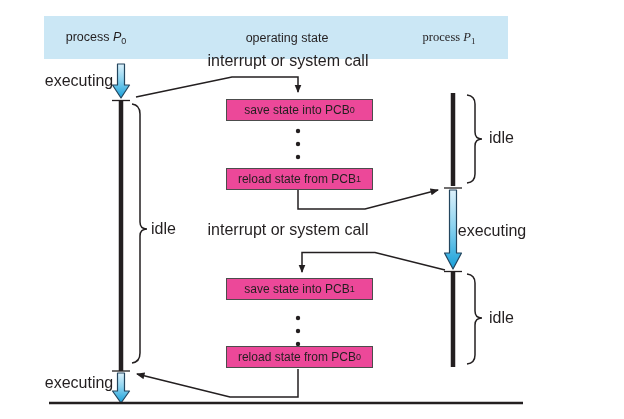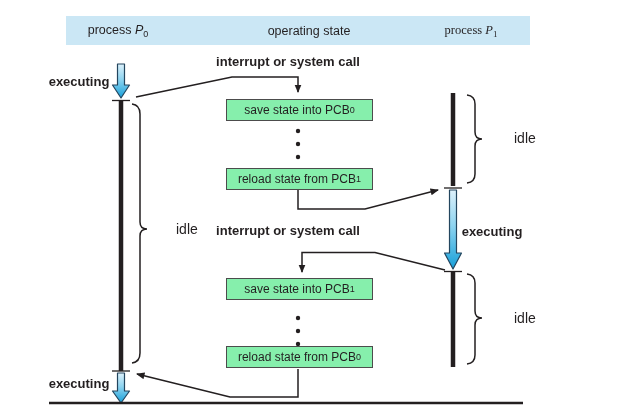"process P0" .hdr-bar { height: 29px -> 43px; left: 66px -> 44px }
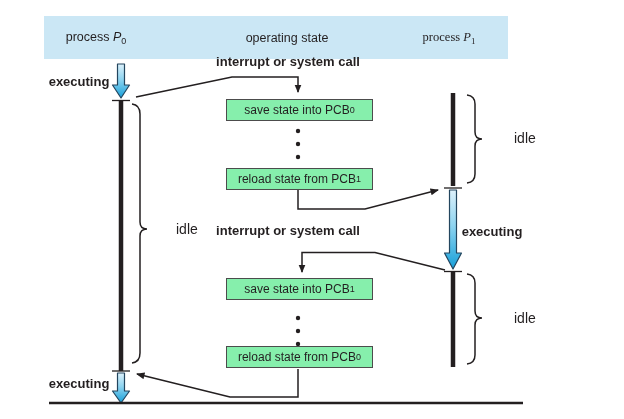"interrupt or system call" .label { font-size: 13px -> 16px; font-weight: bold -> none }
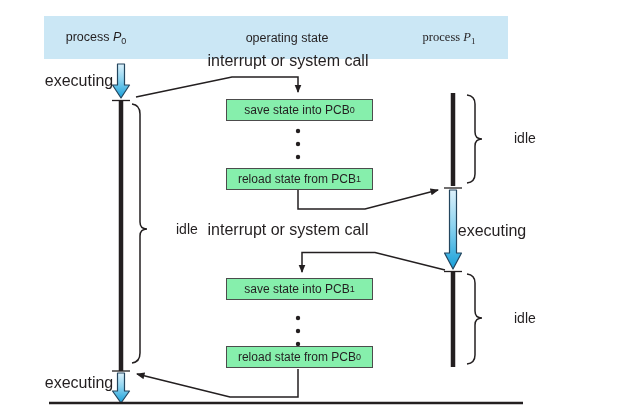"save state into PCB" .os-box { background: #86efac -> #ec4899 }
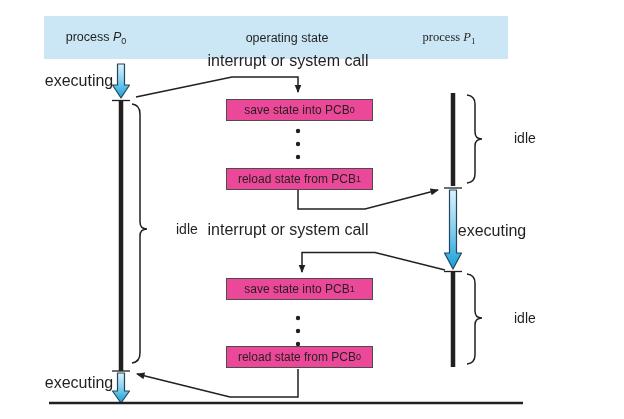"idle" .label-left { font-size: 14px -> 16px; margin-left: 25px -> none }
